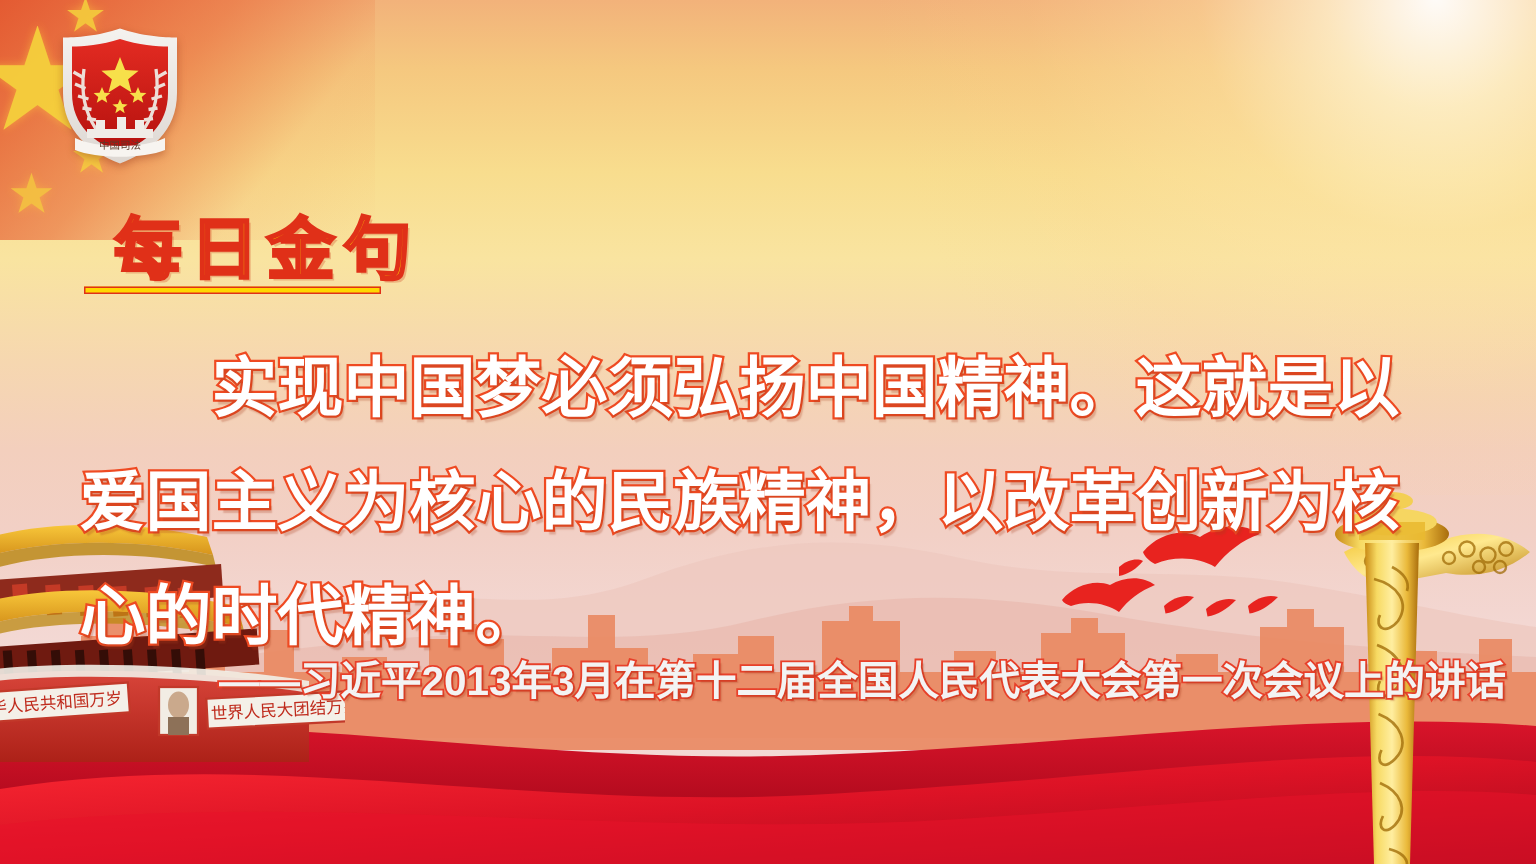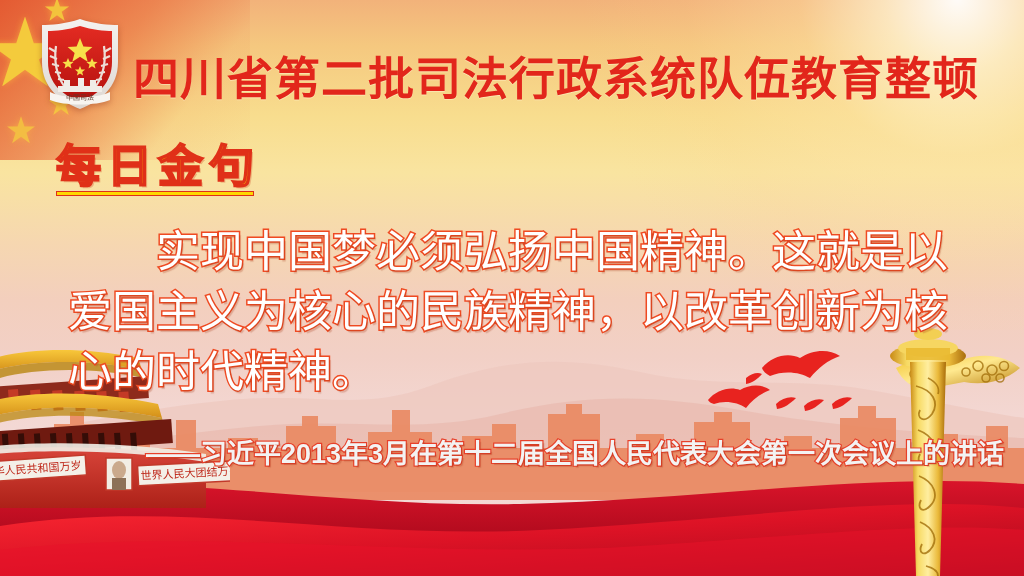"四川省第二批司法行政系统队伍教育整顿" div.title { html: <div>四川省第二批司法行政系统队伍教育整顿</div> -> none }
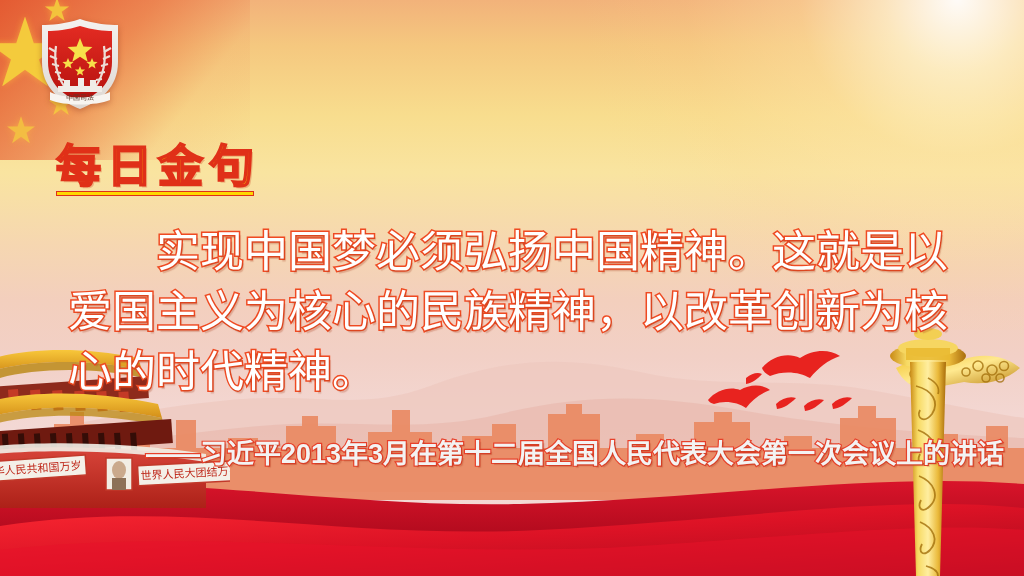"每日金句" .daily { margin-left: none -> 20px }
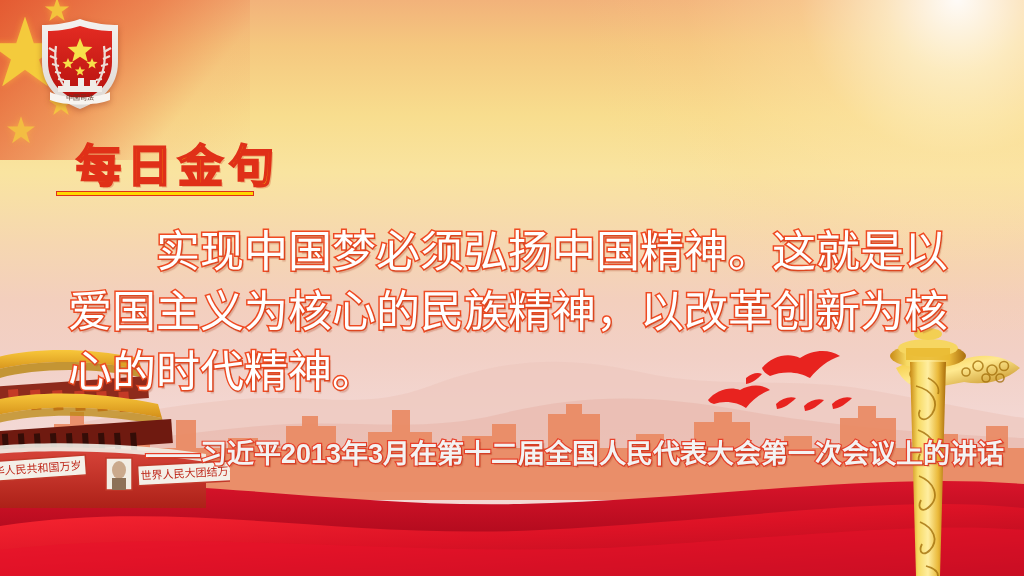"实现中国梦必须弘扬中国精神。这就是以爱国主义为核心的民族精神，以改革创新为核心的" .quote { font-weight: normal -> bold; left: 68px -> 53px; line-height: 60px -> 76px }
